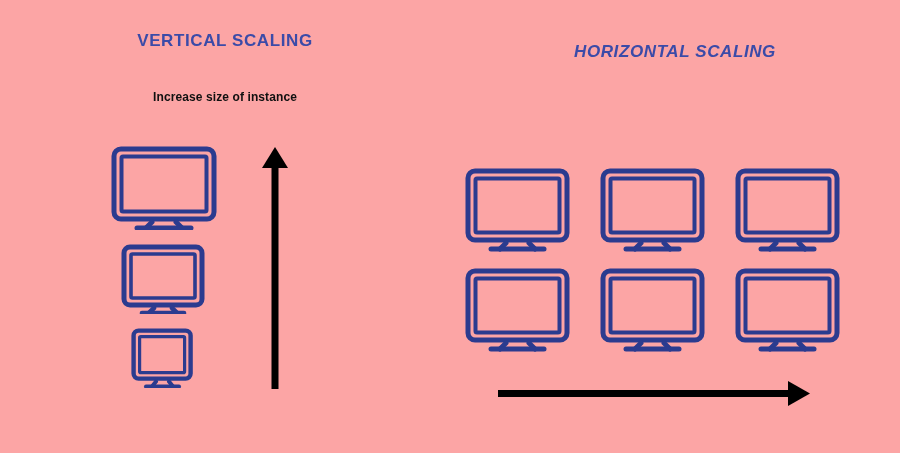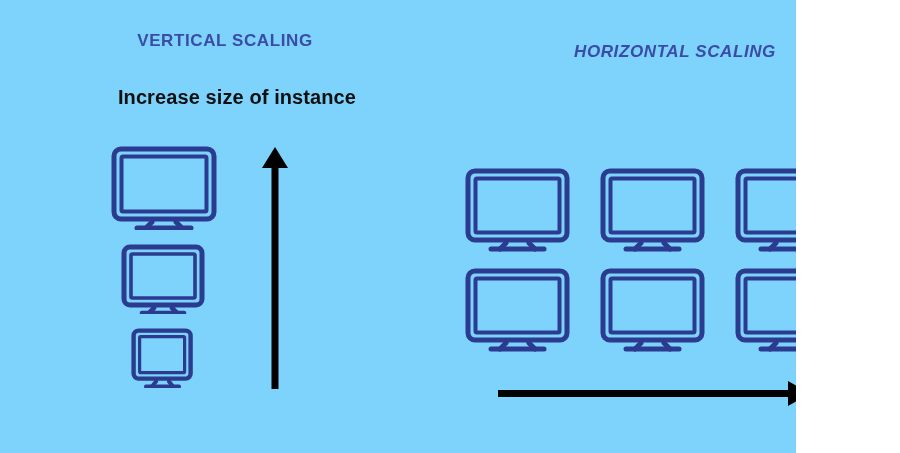"VERTICAL SCALING" #canvas { background: #7dd3fc -> #fca5a5; width: 796px -> 900px }
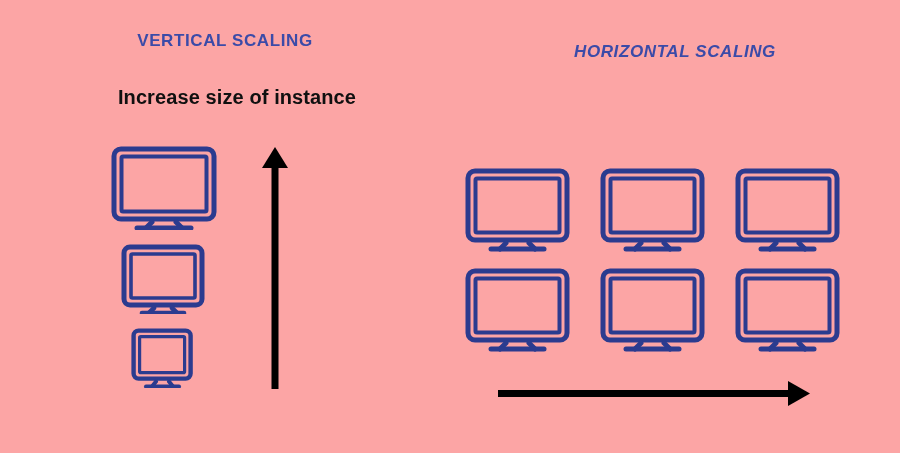"Increase size of instance" .subtitle { font-size: 20px -> 12px; padding-left: 12px -> none }
